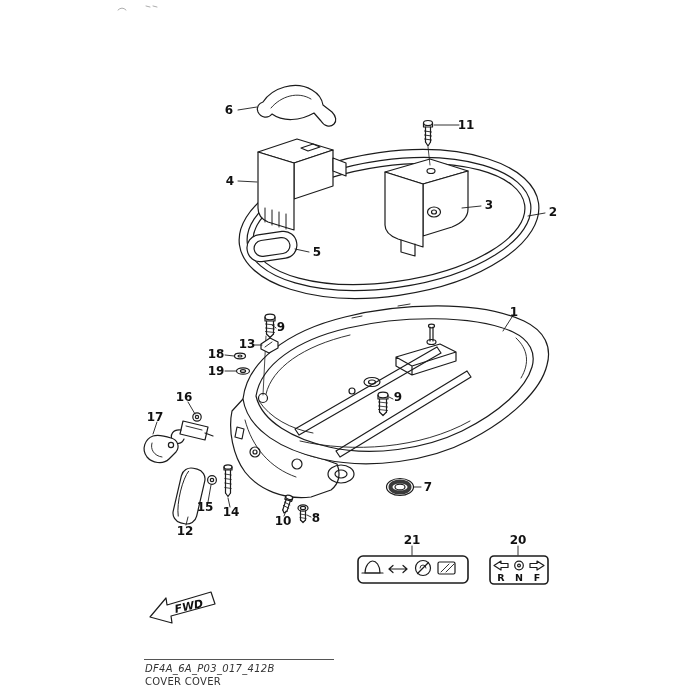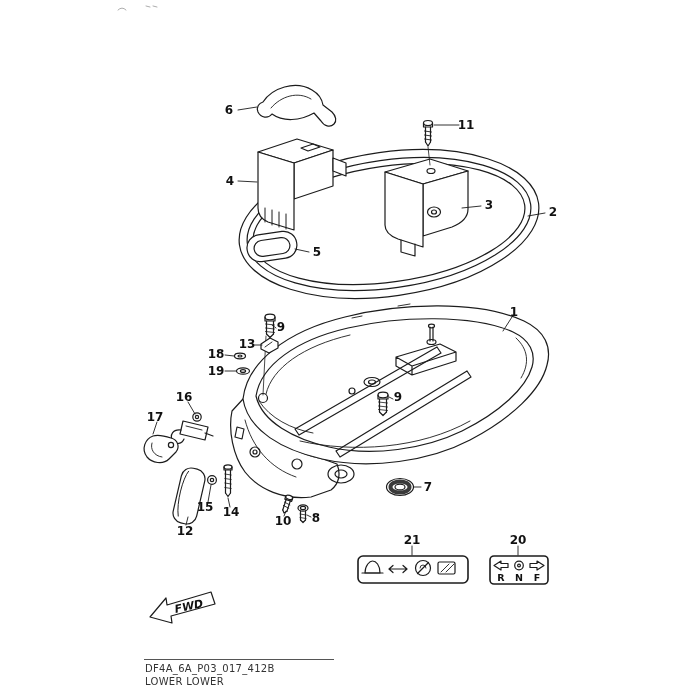"DF4A_6A_P03_017_412B" .footer-code { font-style: none -> italic }
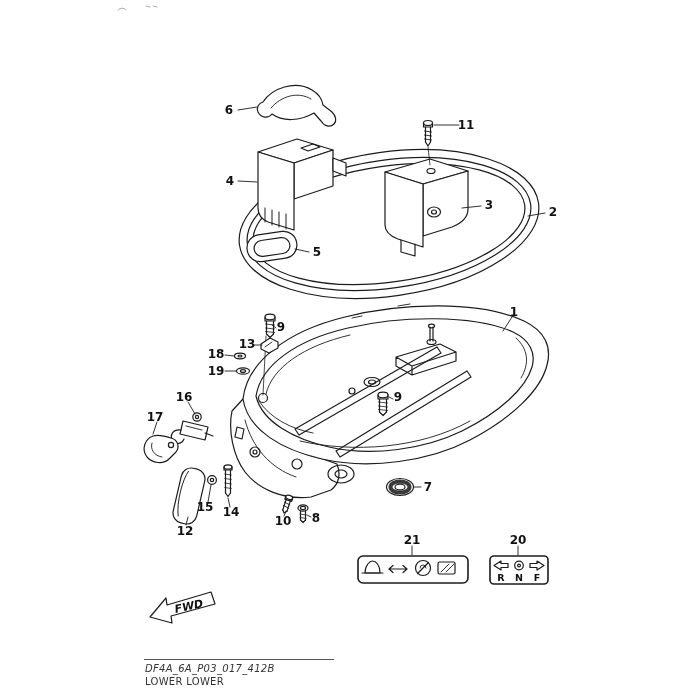"LOWER LOWER" div.footer-title { text: LOWER LOWER -> COVER COVER }
